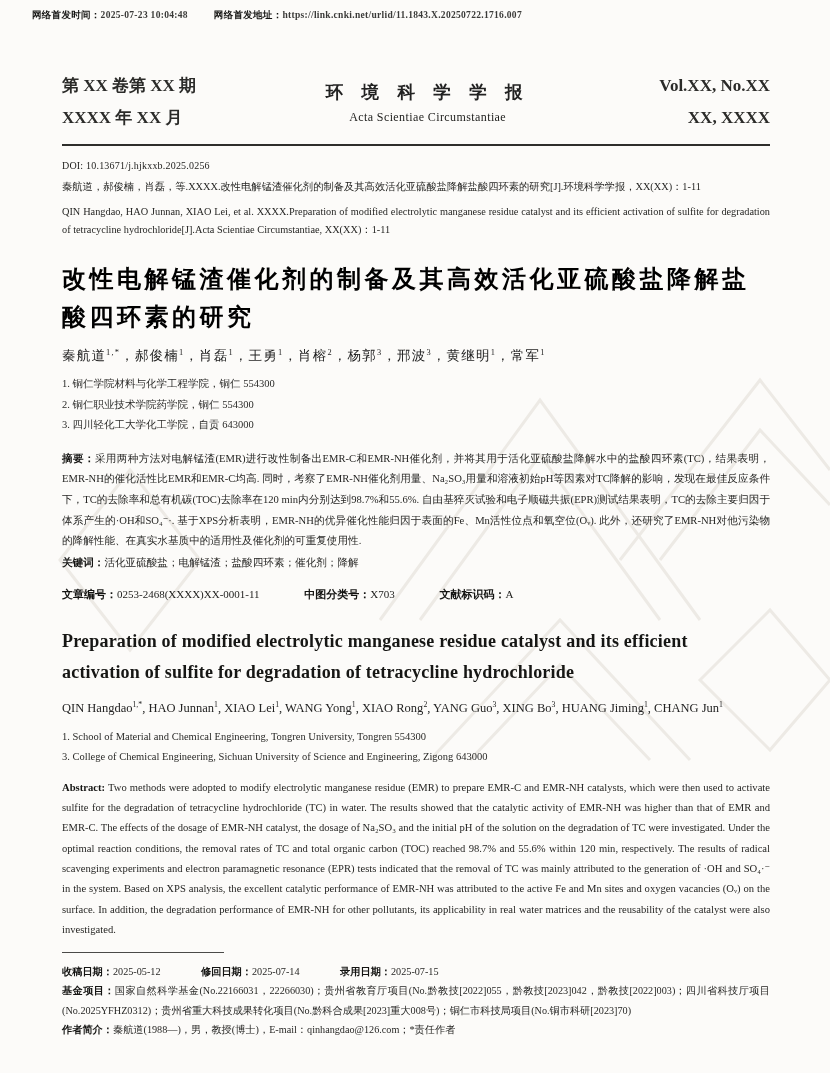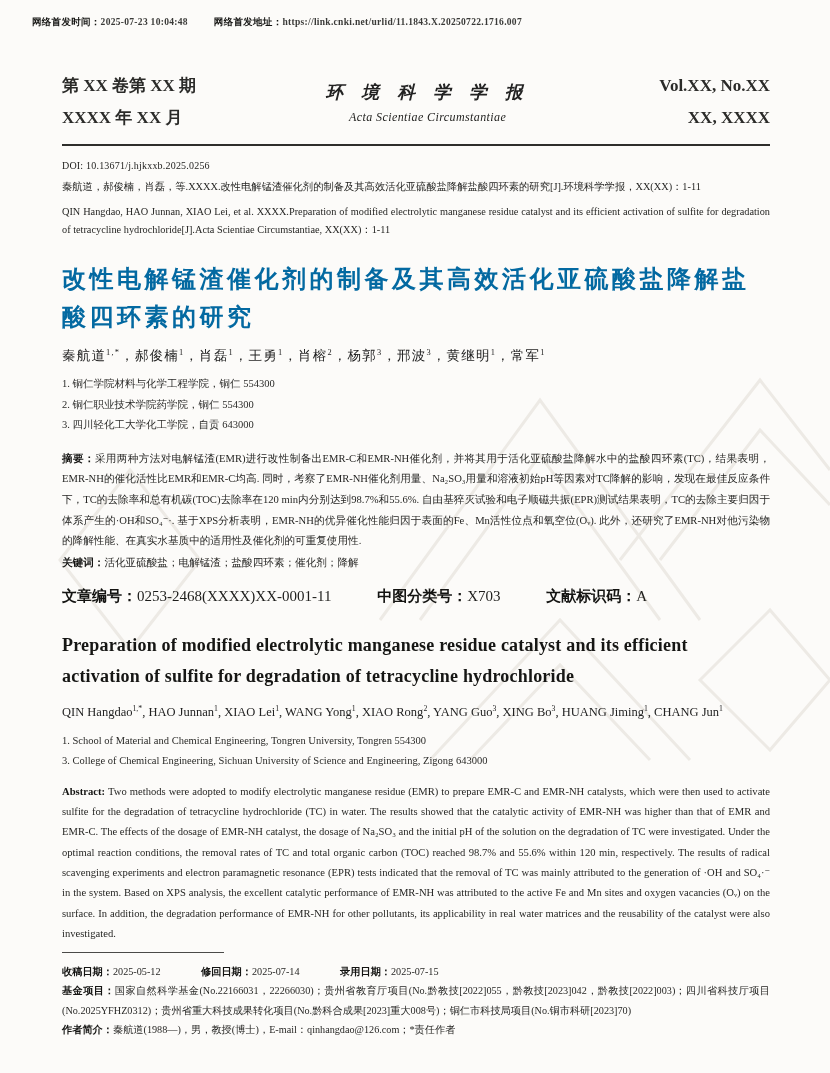"网络首发时间：2025-07-23 10:04:48" .meta-bar { top: 16px -> 9px }
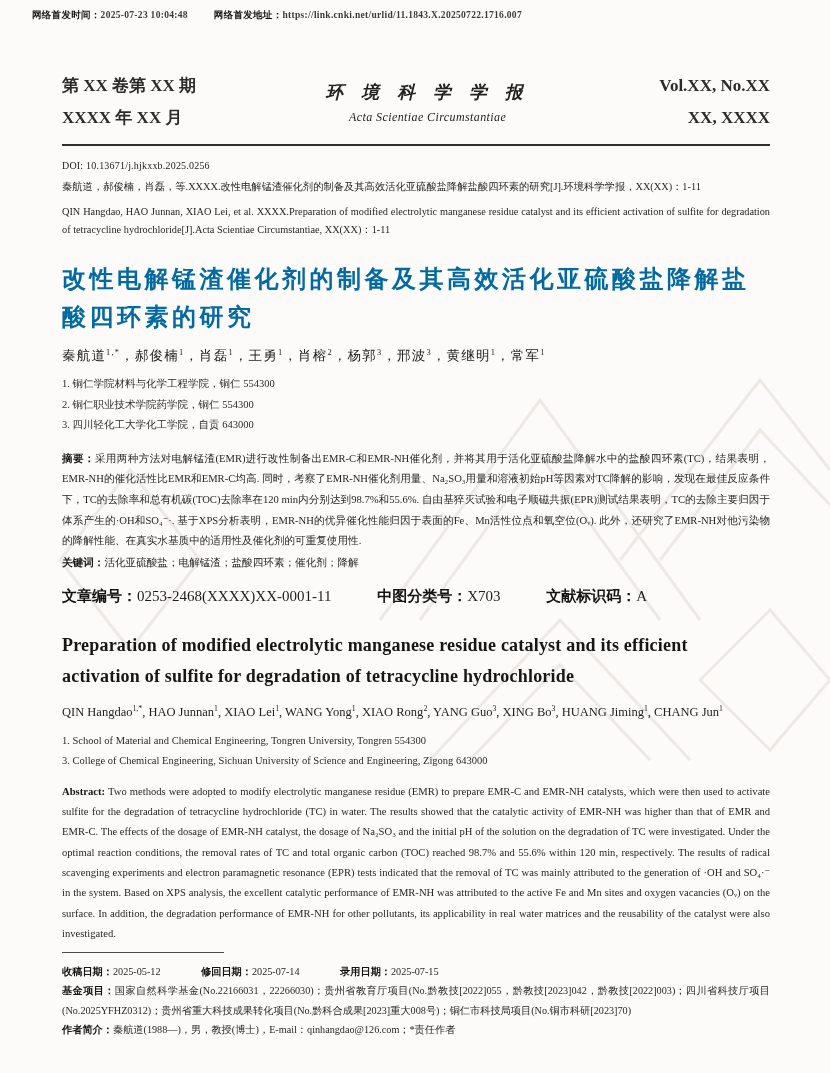"环 境 科 学 学" .jh-center { font-style: italic -> none }
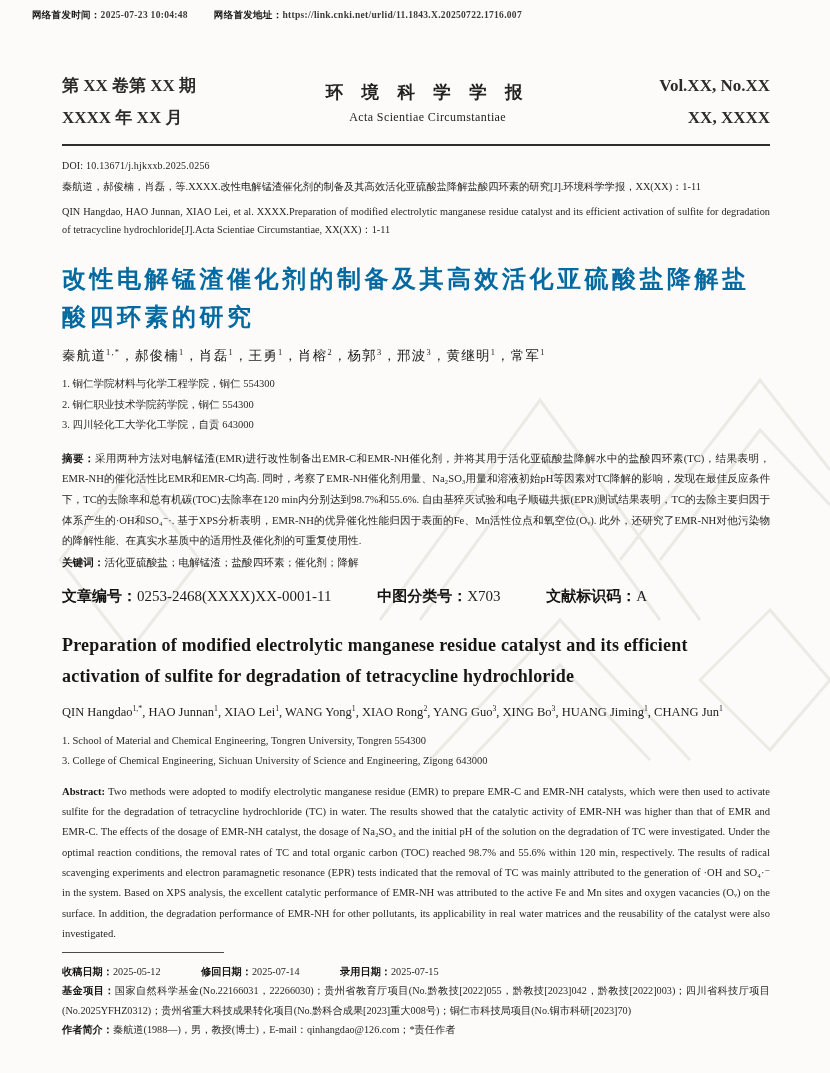"改性电解锰渣催化剂的制备及其高效活化亚硫酸盐降解盐酸四环素的研究" .cn-title { color: #0369a1 -> #000000 }
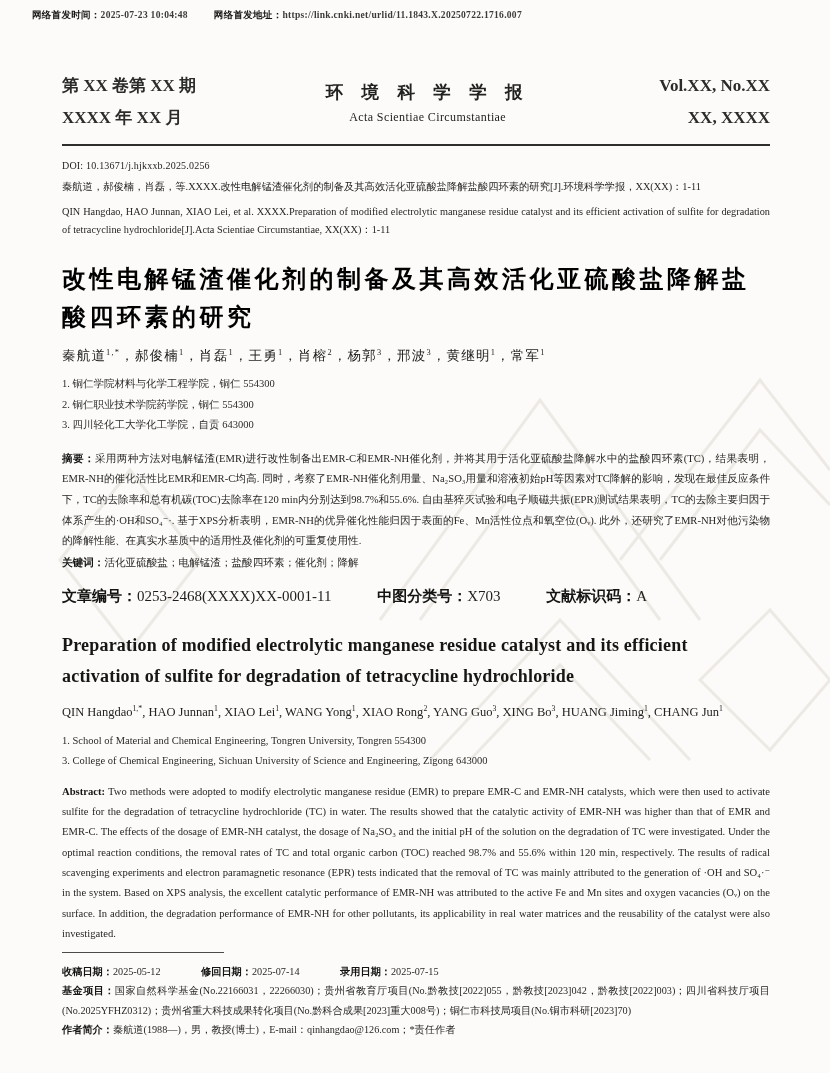"文章编号：0253-2468(XXXX)XX-0001-11" .article-meta { font-size: 15px -> 11px }
